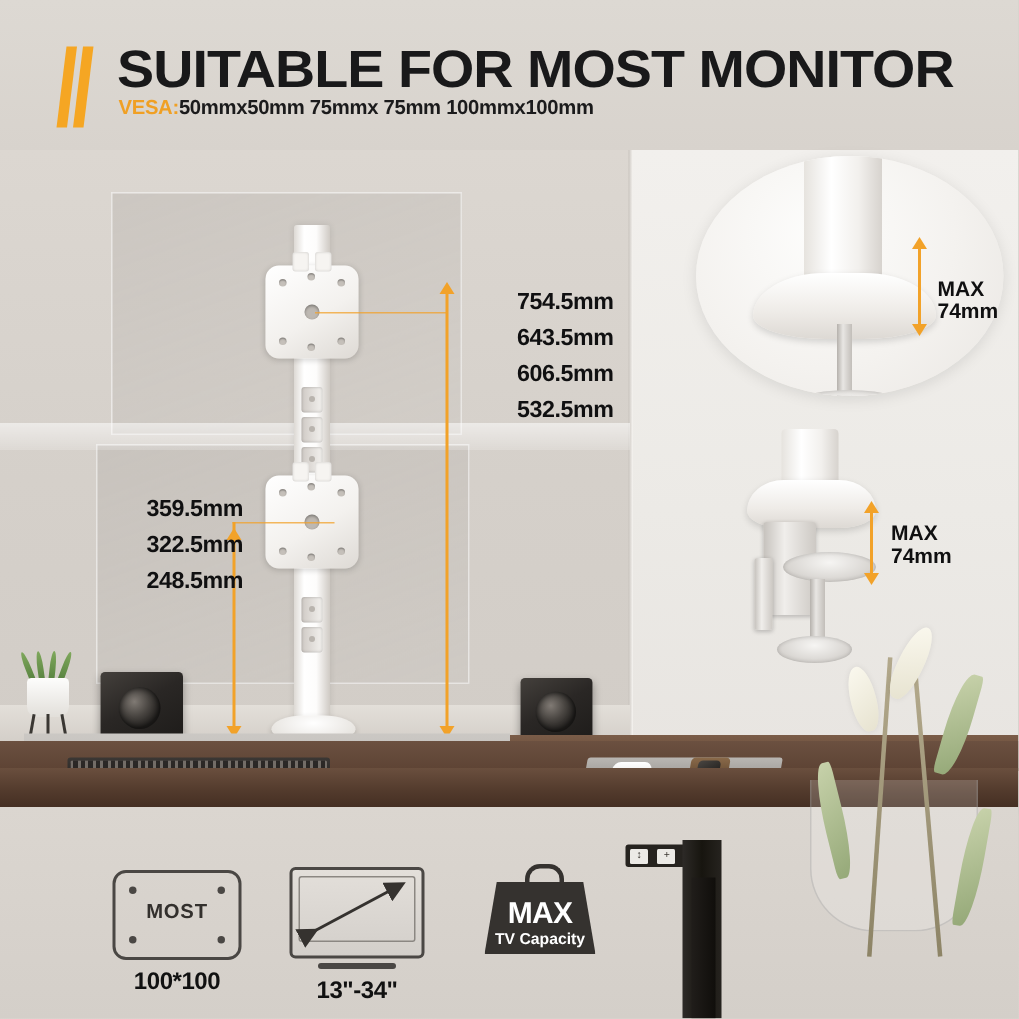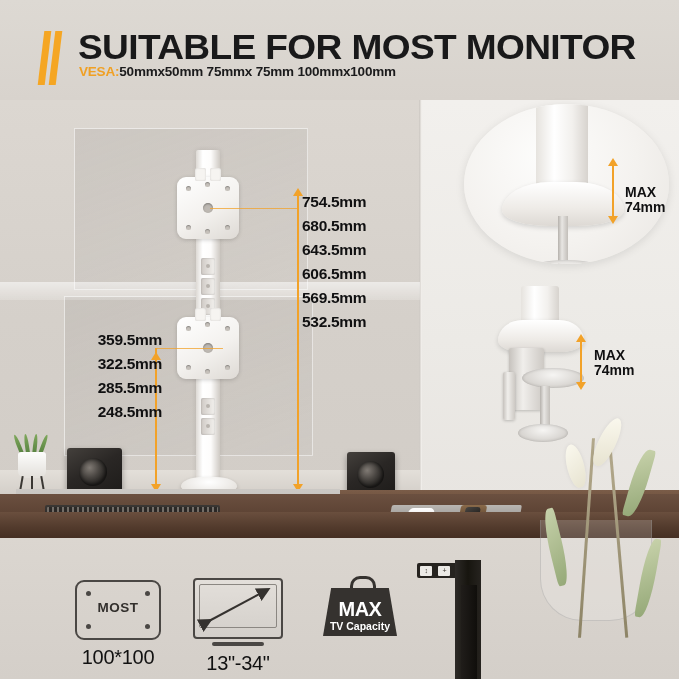"754.5mm" .dimcol-right .dimlabel { left: 1px -> 12px; text-align: left -> right }
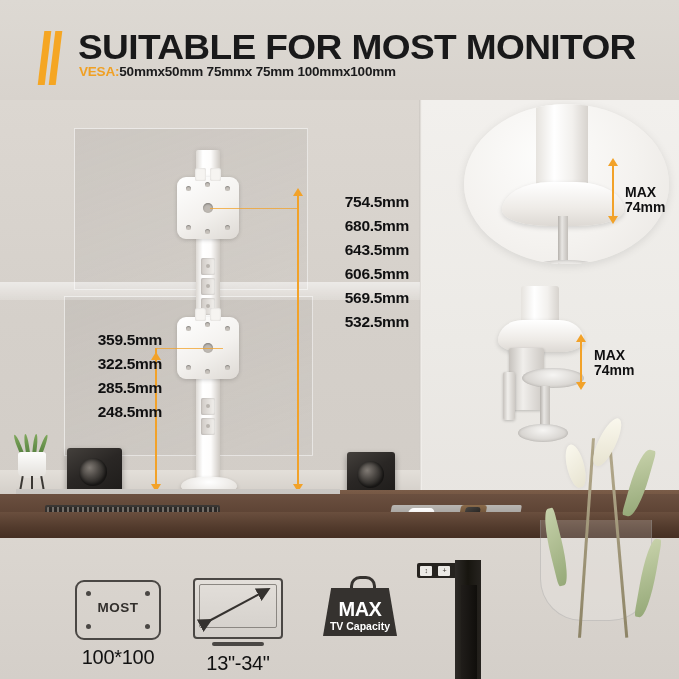"680.5mm" div.dimlabel { html: <div>680.5mm</div> -> none }
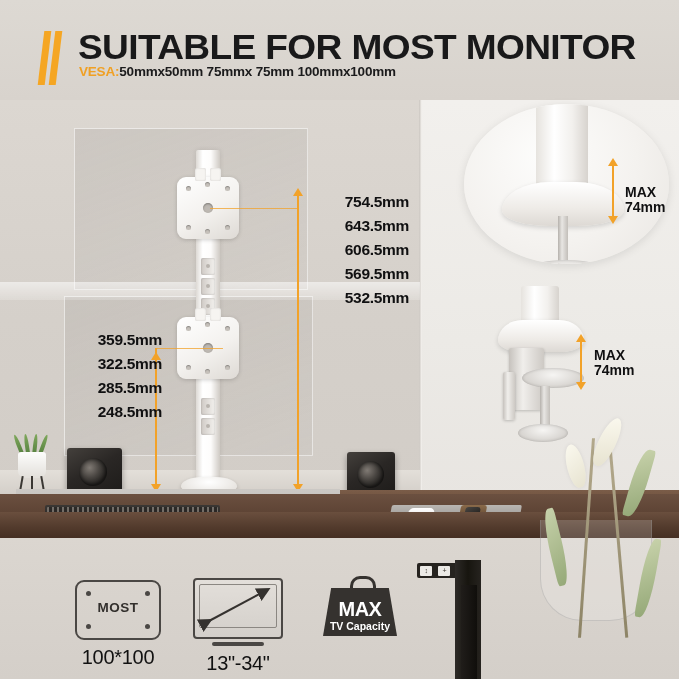"569.5mm" div.dimlabel { html: <div>569.5mm</div> -> none }
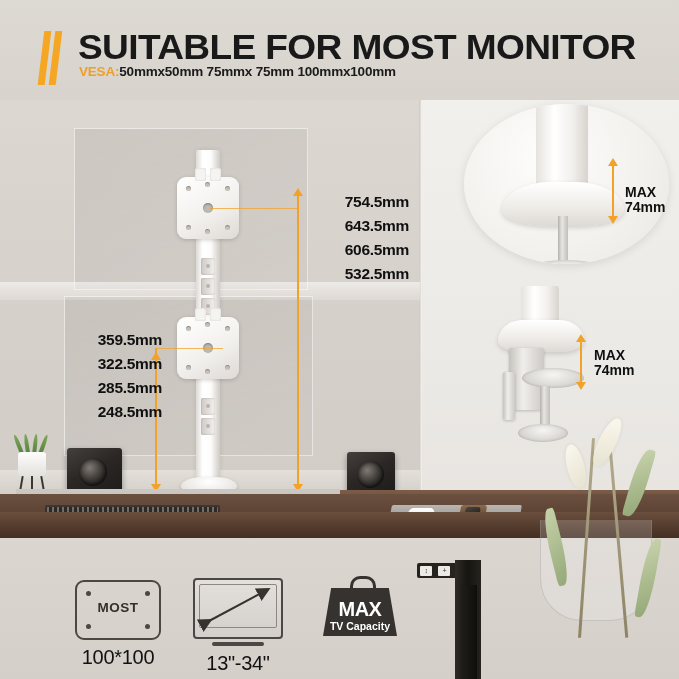"285.5mm" div.dimlabel { html: <div>285.5mm</div> -> none }
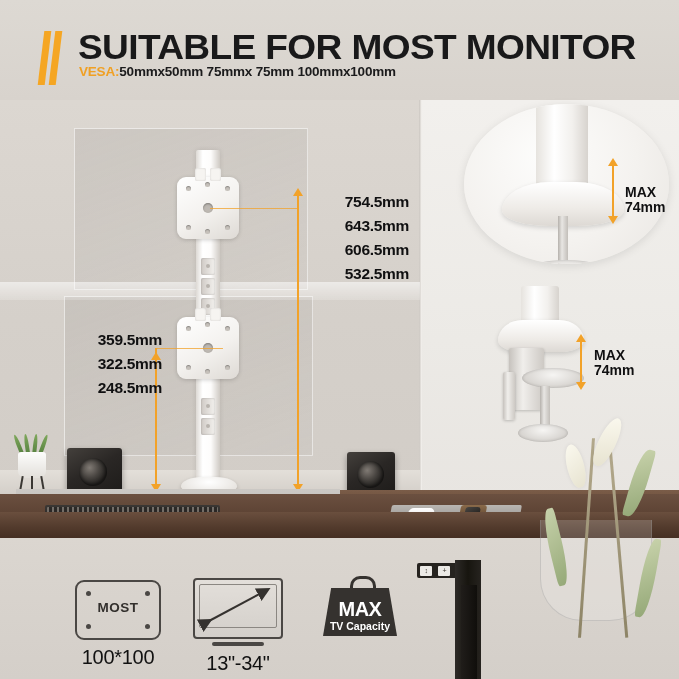"100*100" .spec .cap { font-size: 20px -> 16px; font-weight: normal -> bold }
